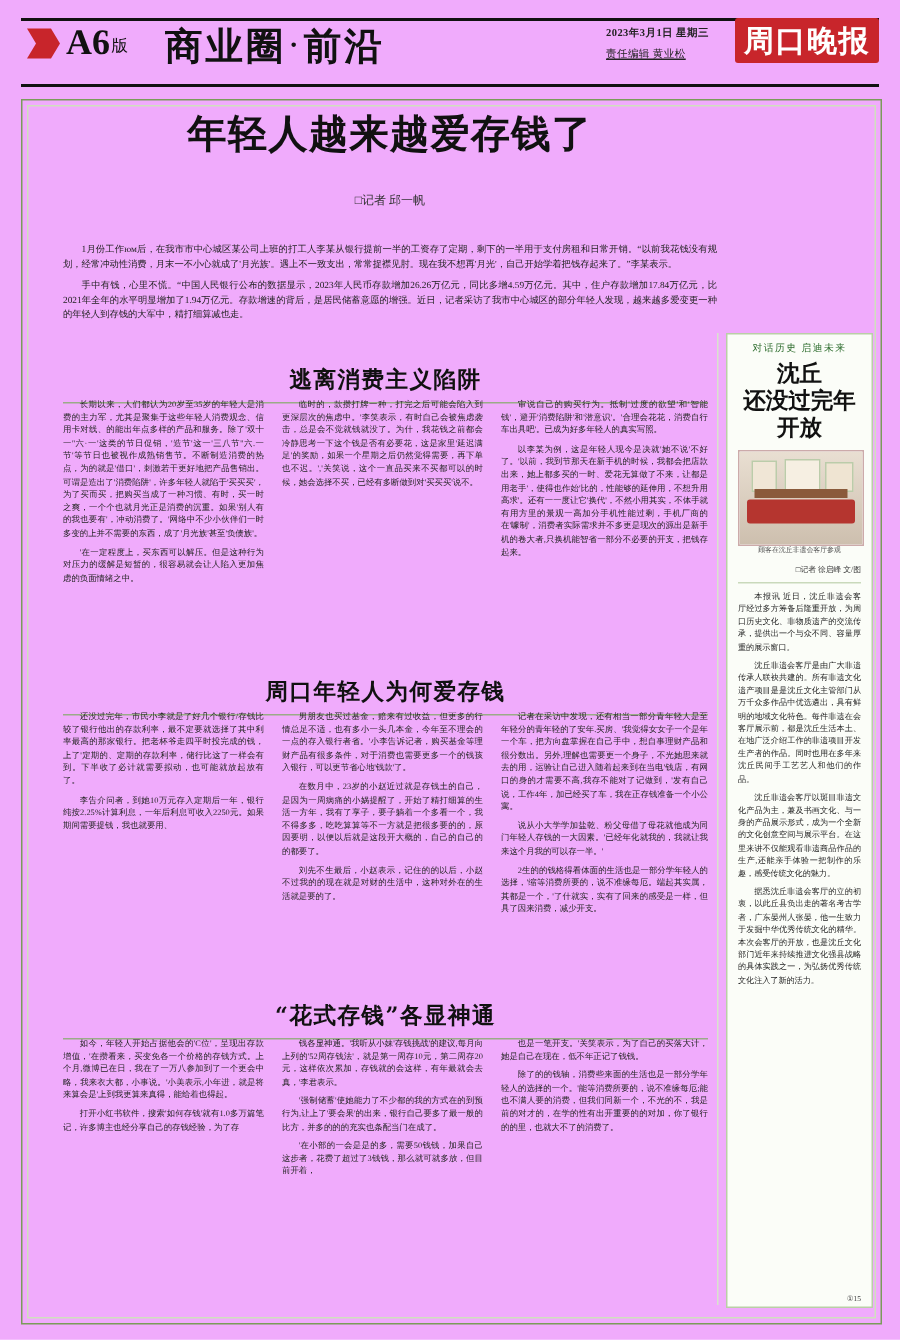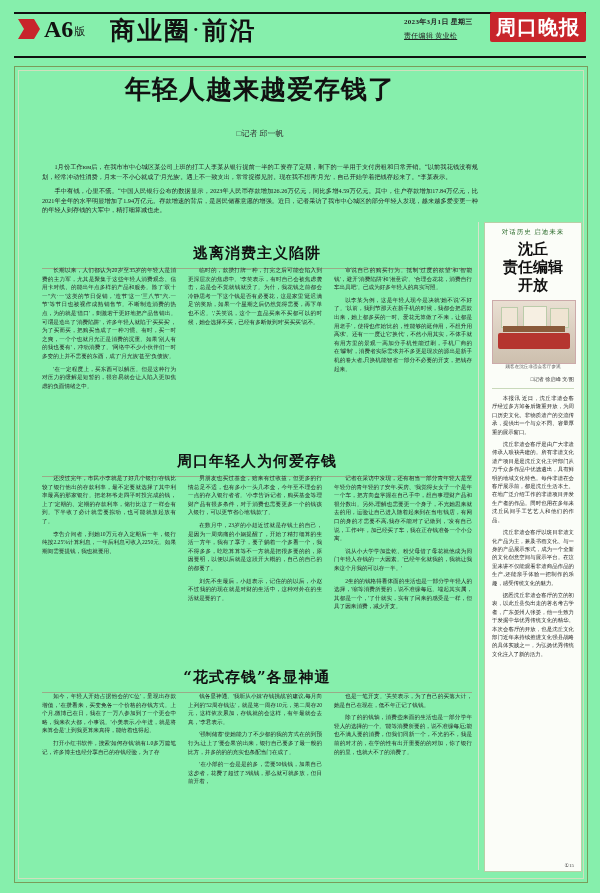"A6版" .page { background: #86efac -> #f0abfc }
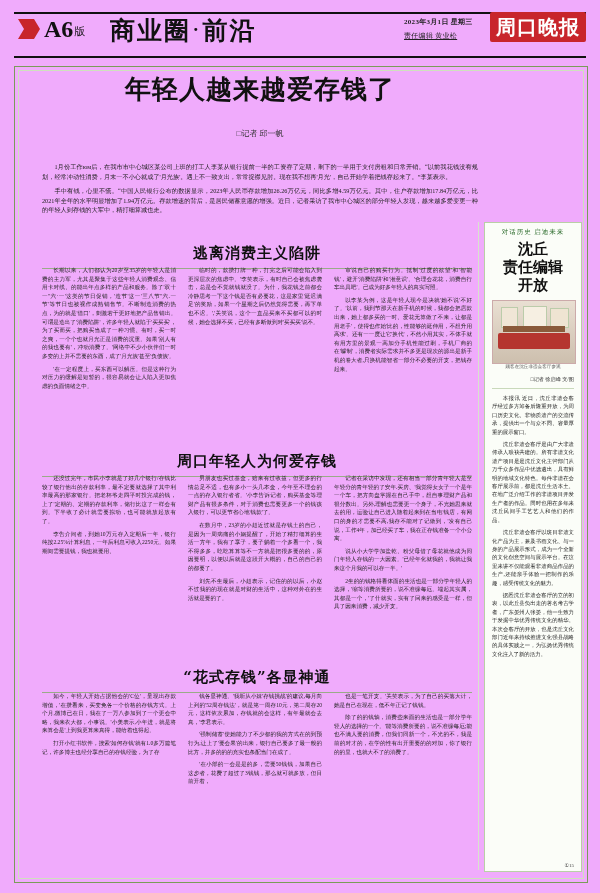"责任编辑" span { text: 责任编辑 -> 还没过完年 }
